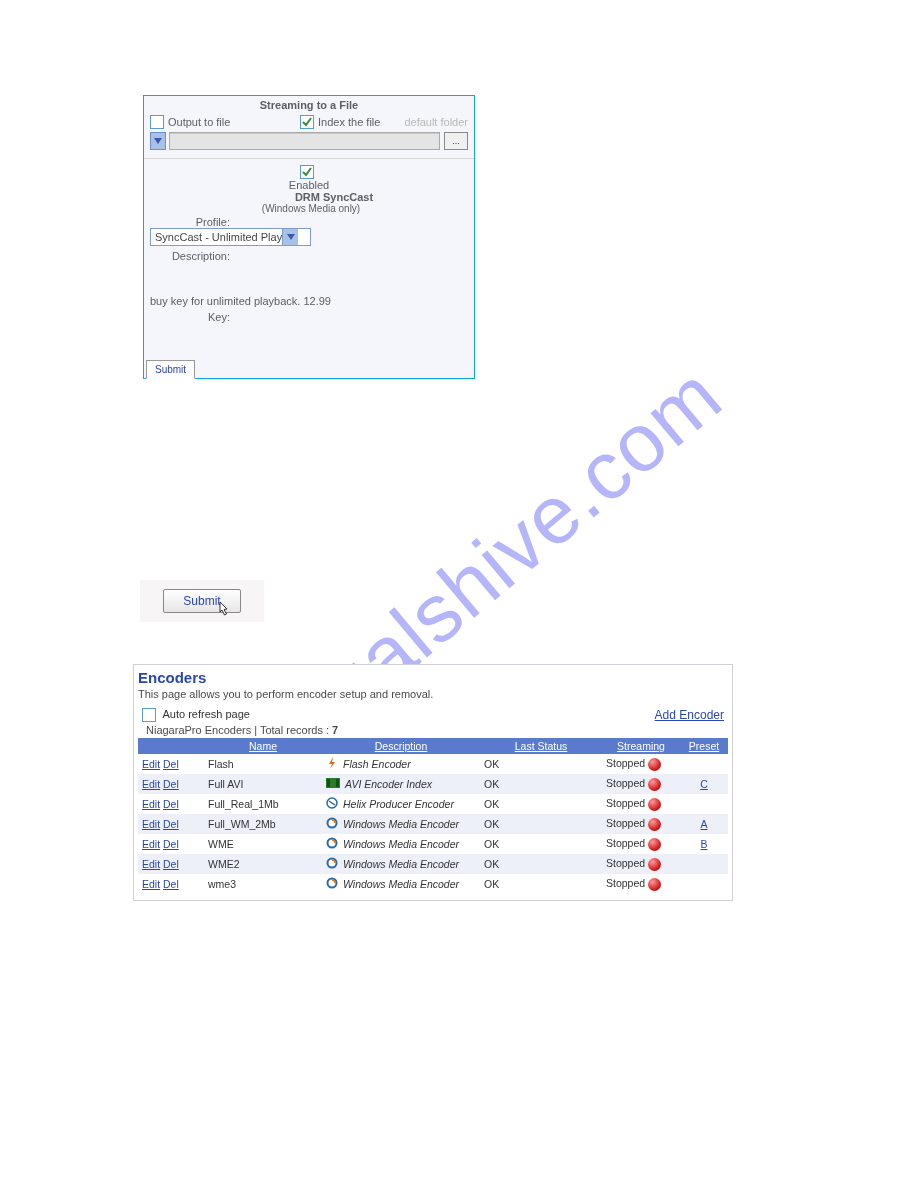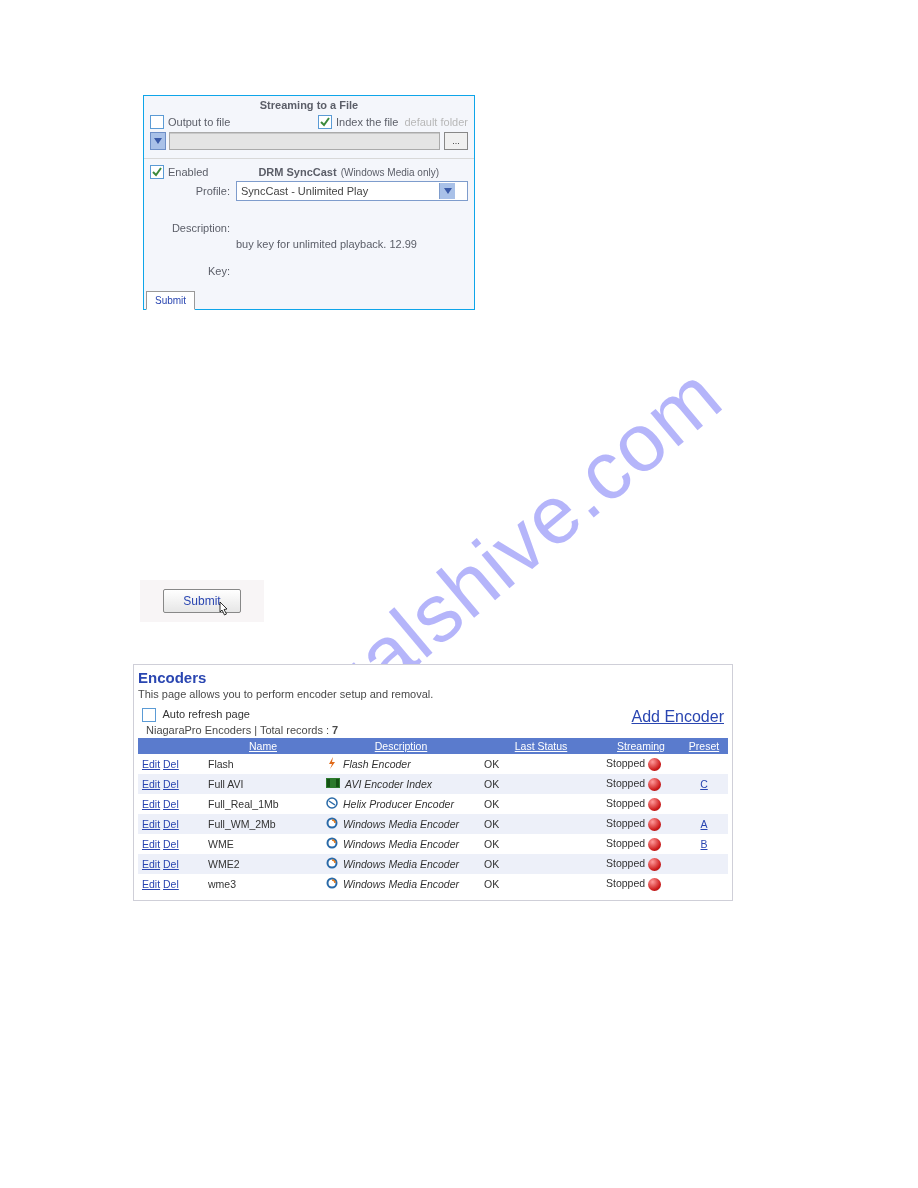"default folder" span.lbl { margin-left: 6px -> 24px }
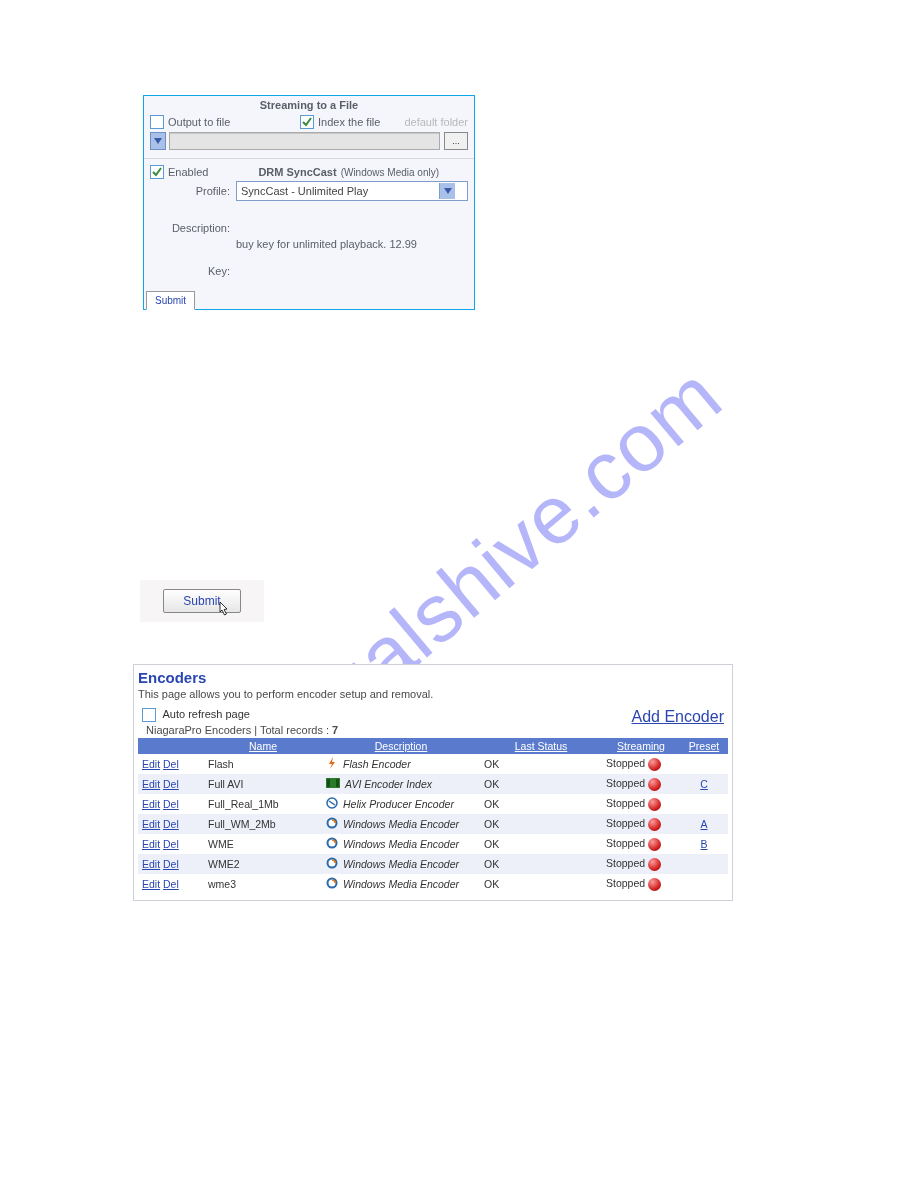"Enabled" .panel1 .drm-row { flex-direction: none -> column }
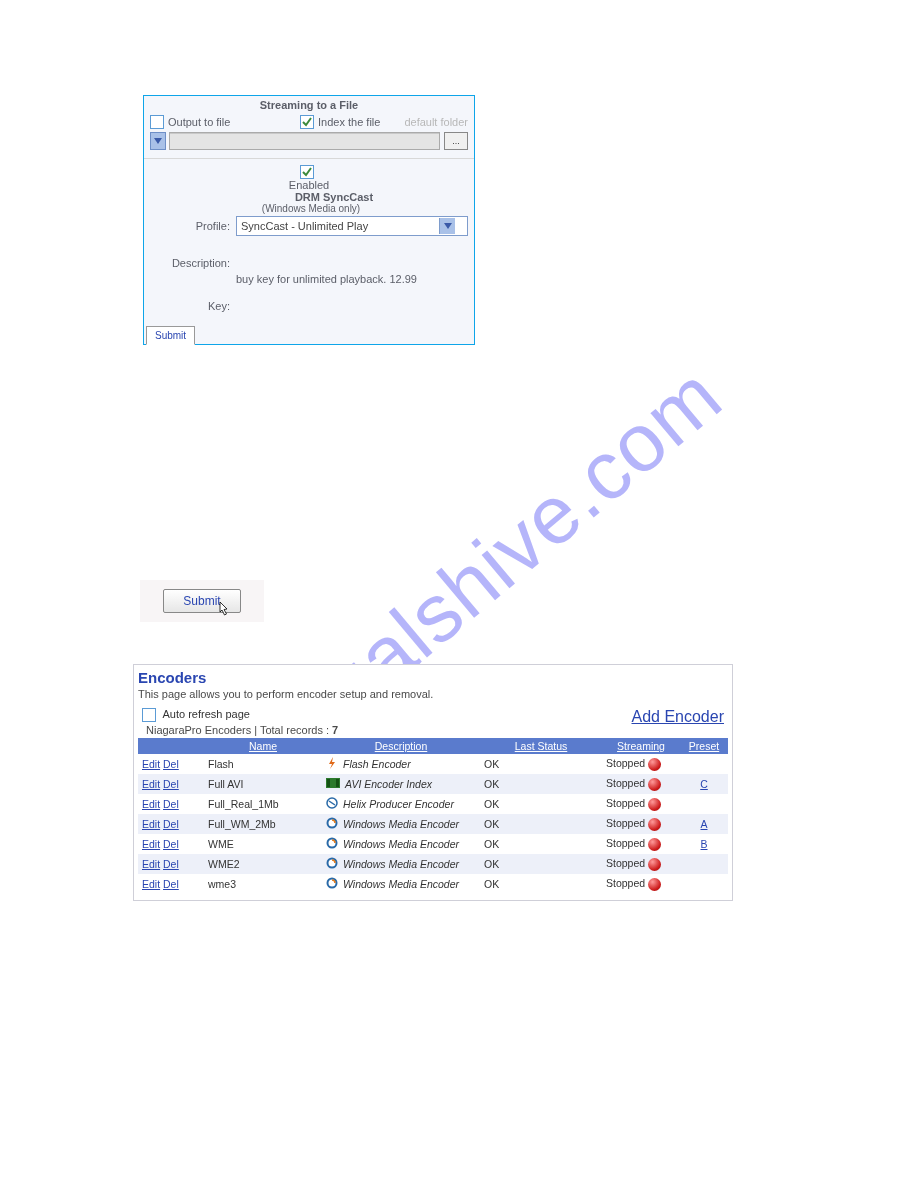"Profile:" .form-row { align-items: center -> flex-start; flex-direction: none -> column }
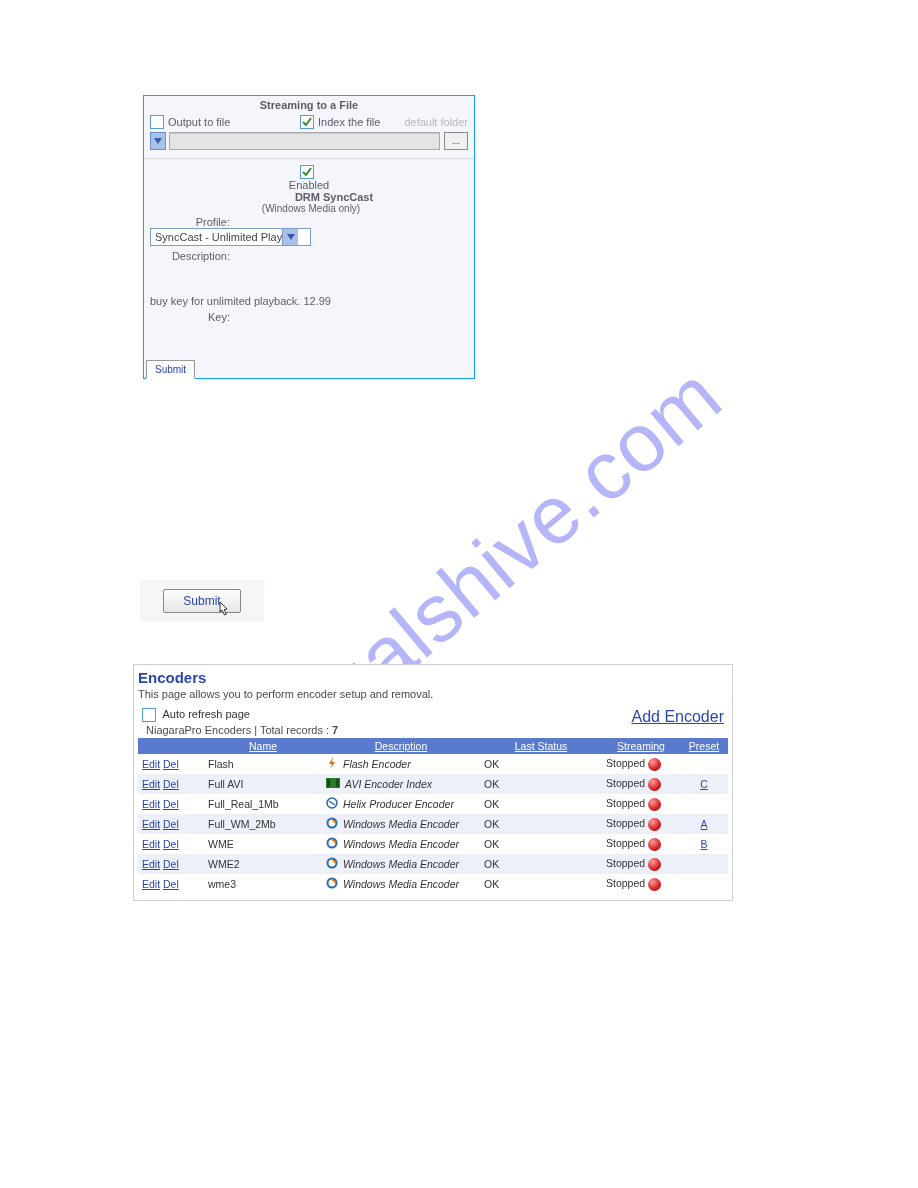"Add Encoder" .panel2 .addLink { font-size: 16px -> 12px }
